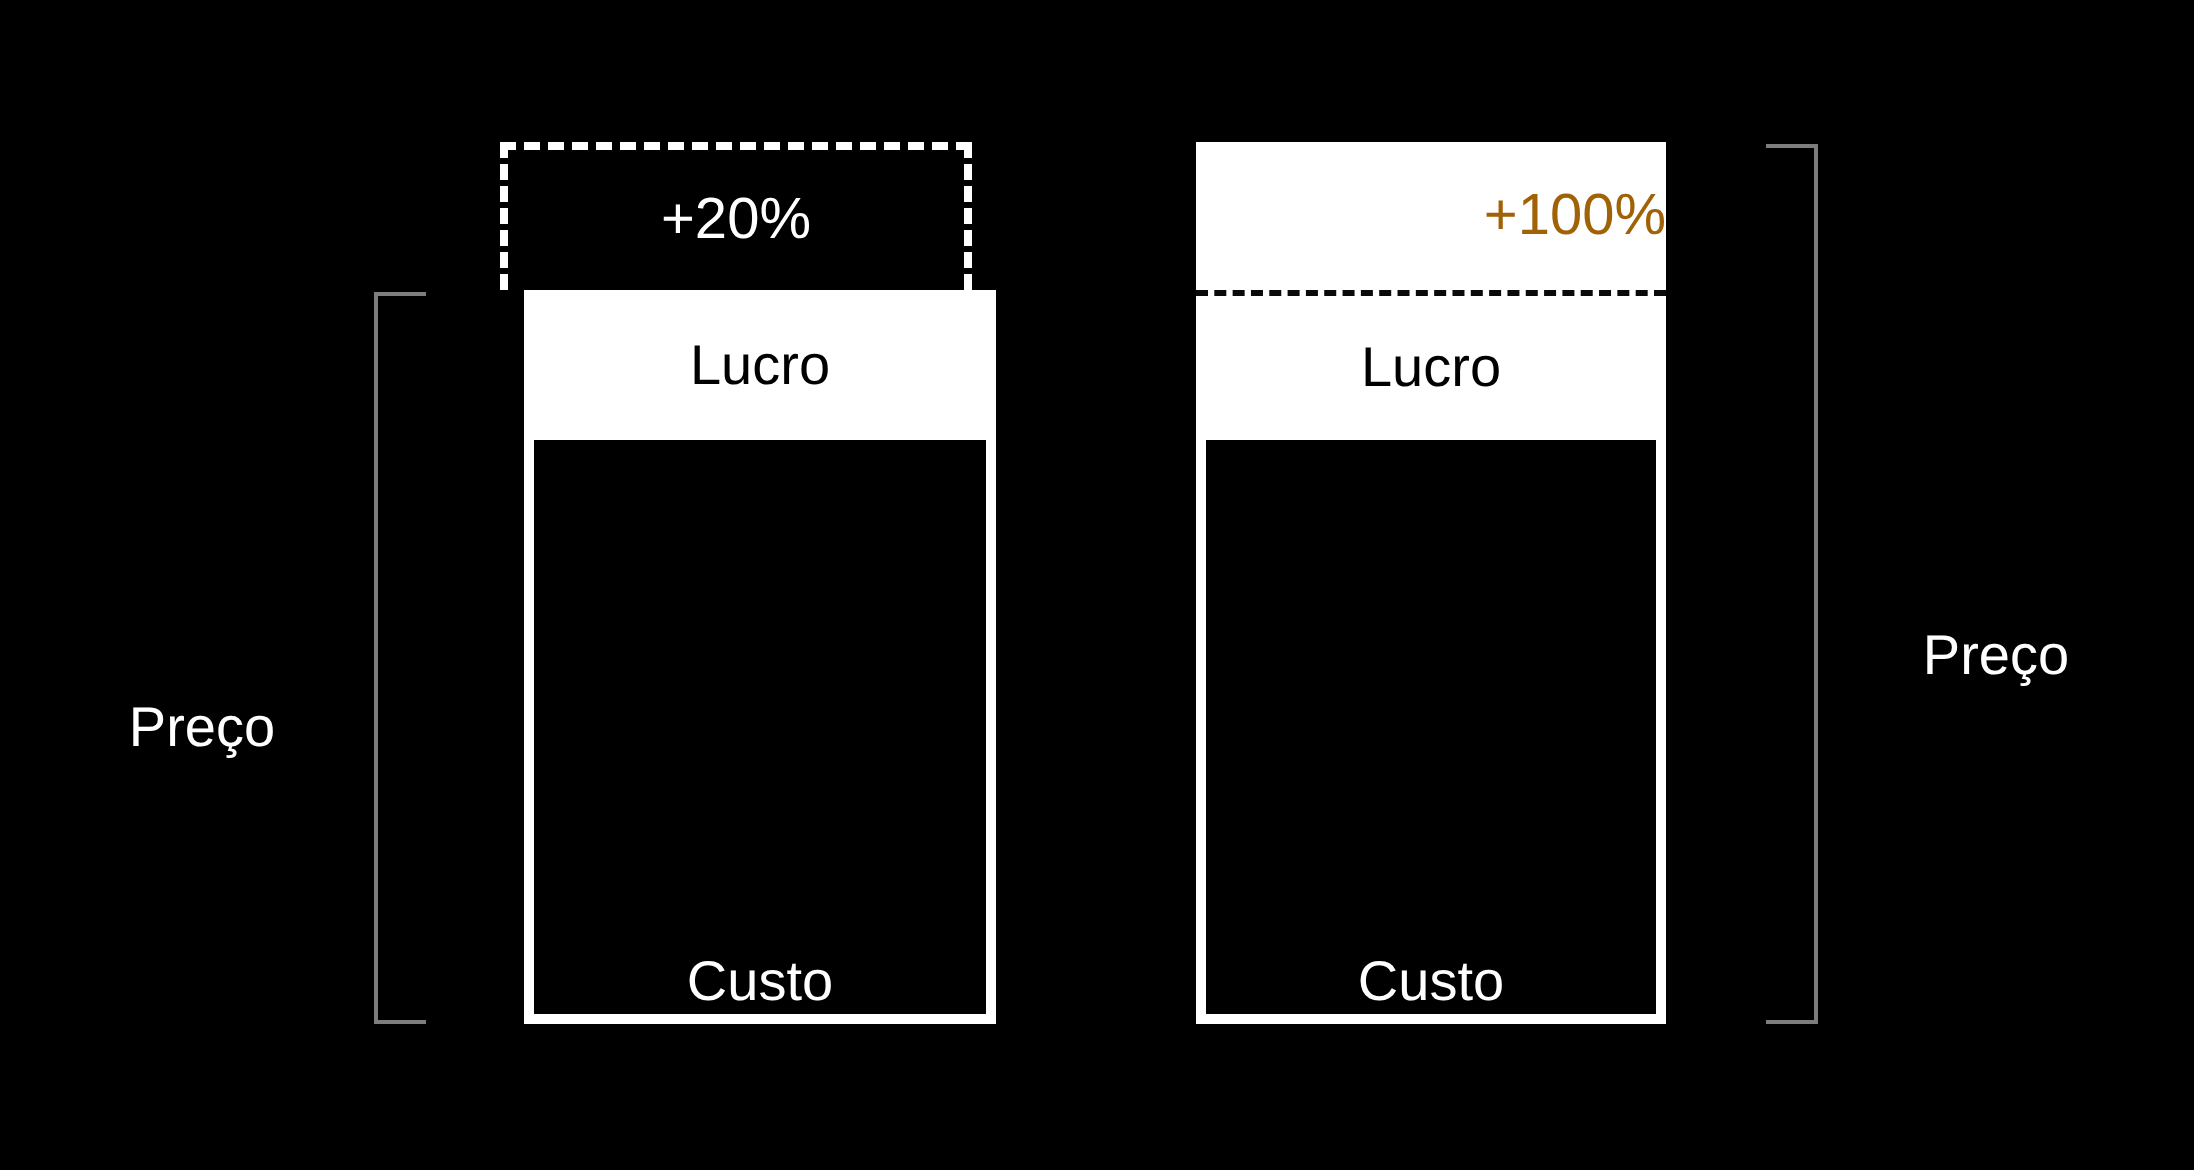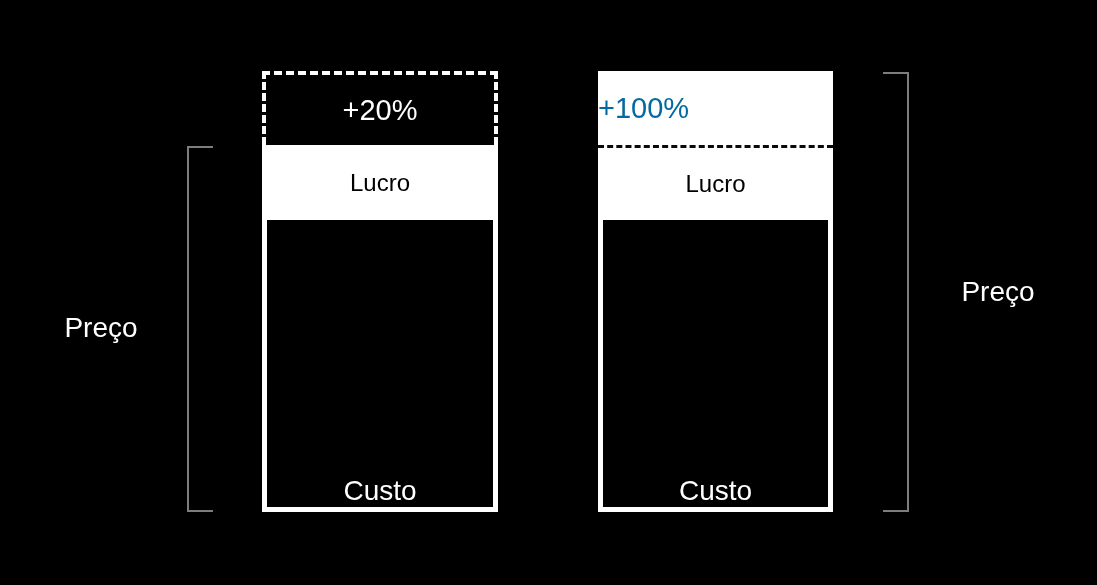"+20%" .dashed-increase-box { left: 262px -> 250px }
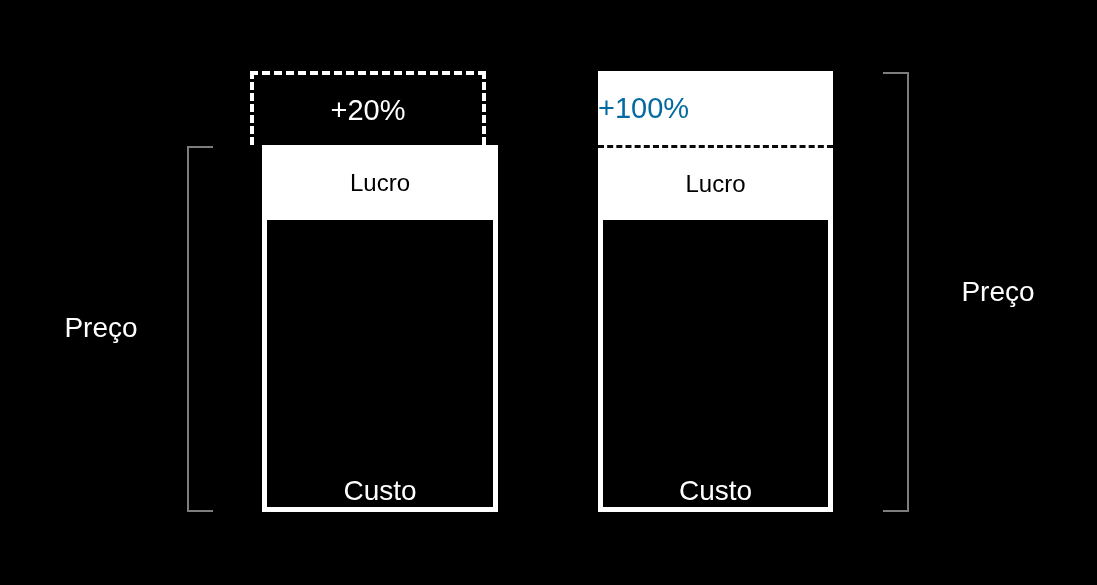"+100%" .increase-section { color: #0369a1 -> #a16207; justify-content: flex-start -> flex-end }
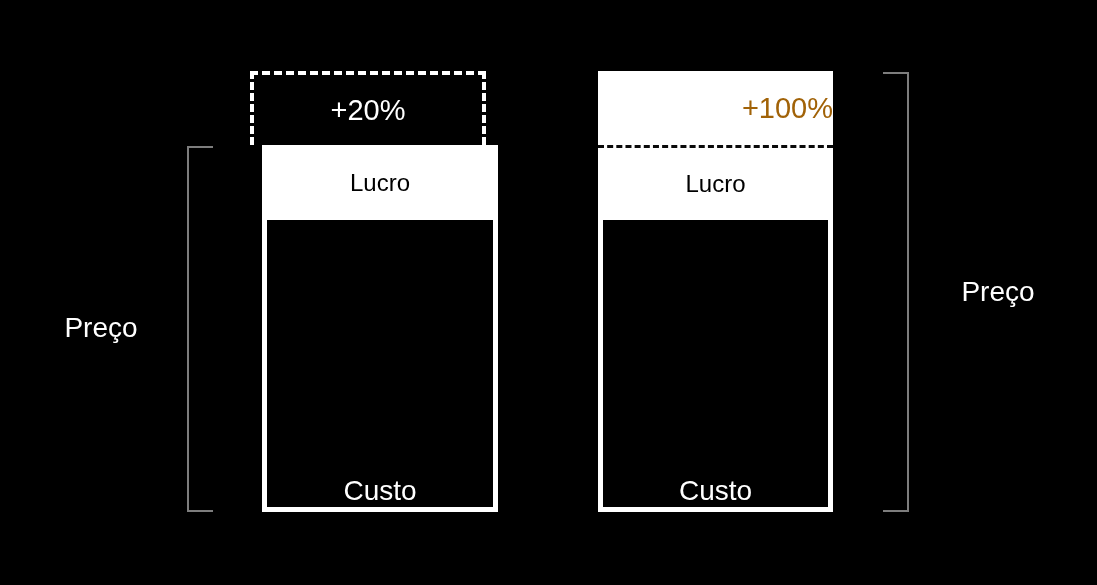"Lucro" .profit-section { font-size: 24px -> 28px }
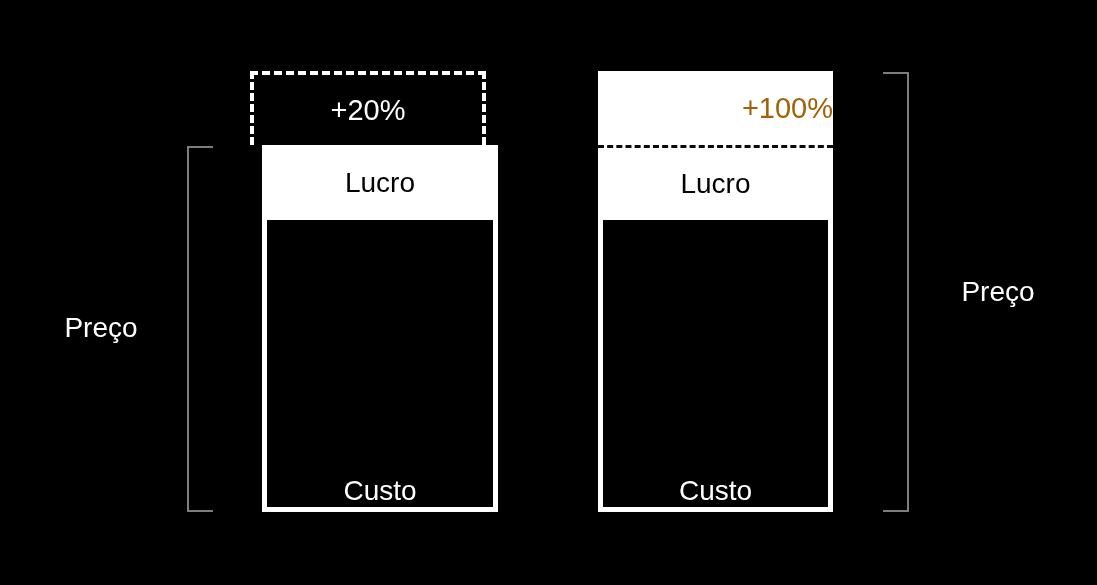"Preço" .price-label { margin-top: none -> 36px }
